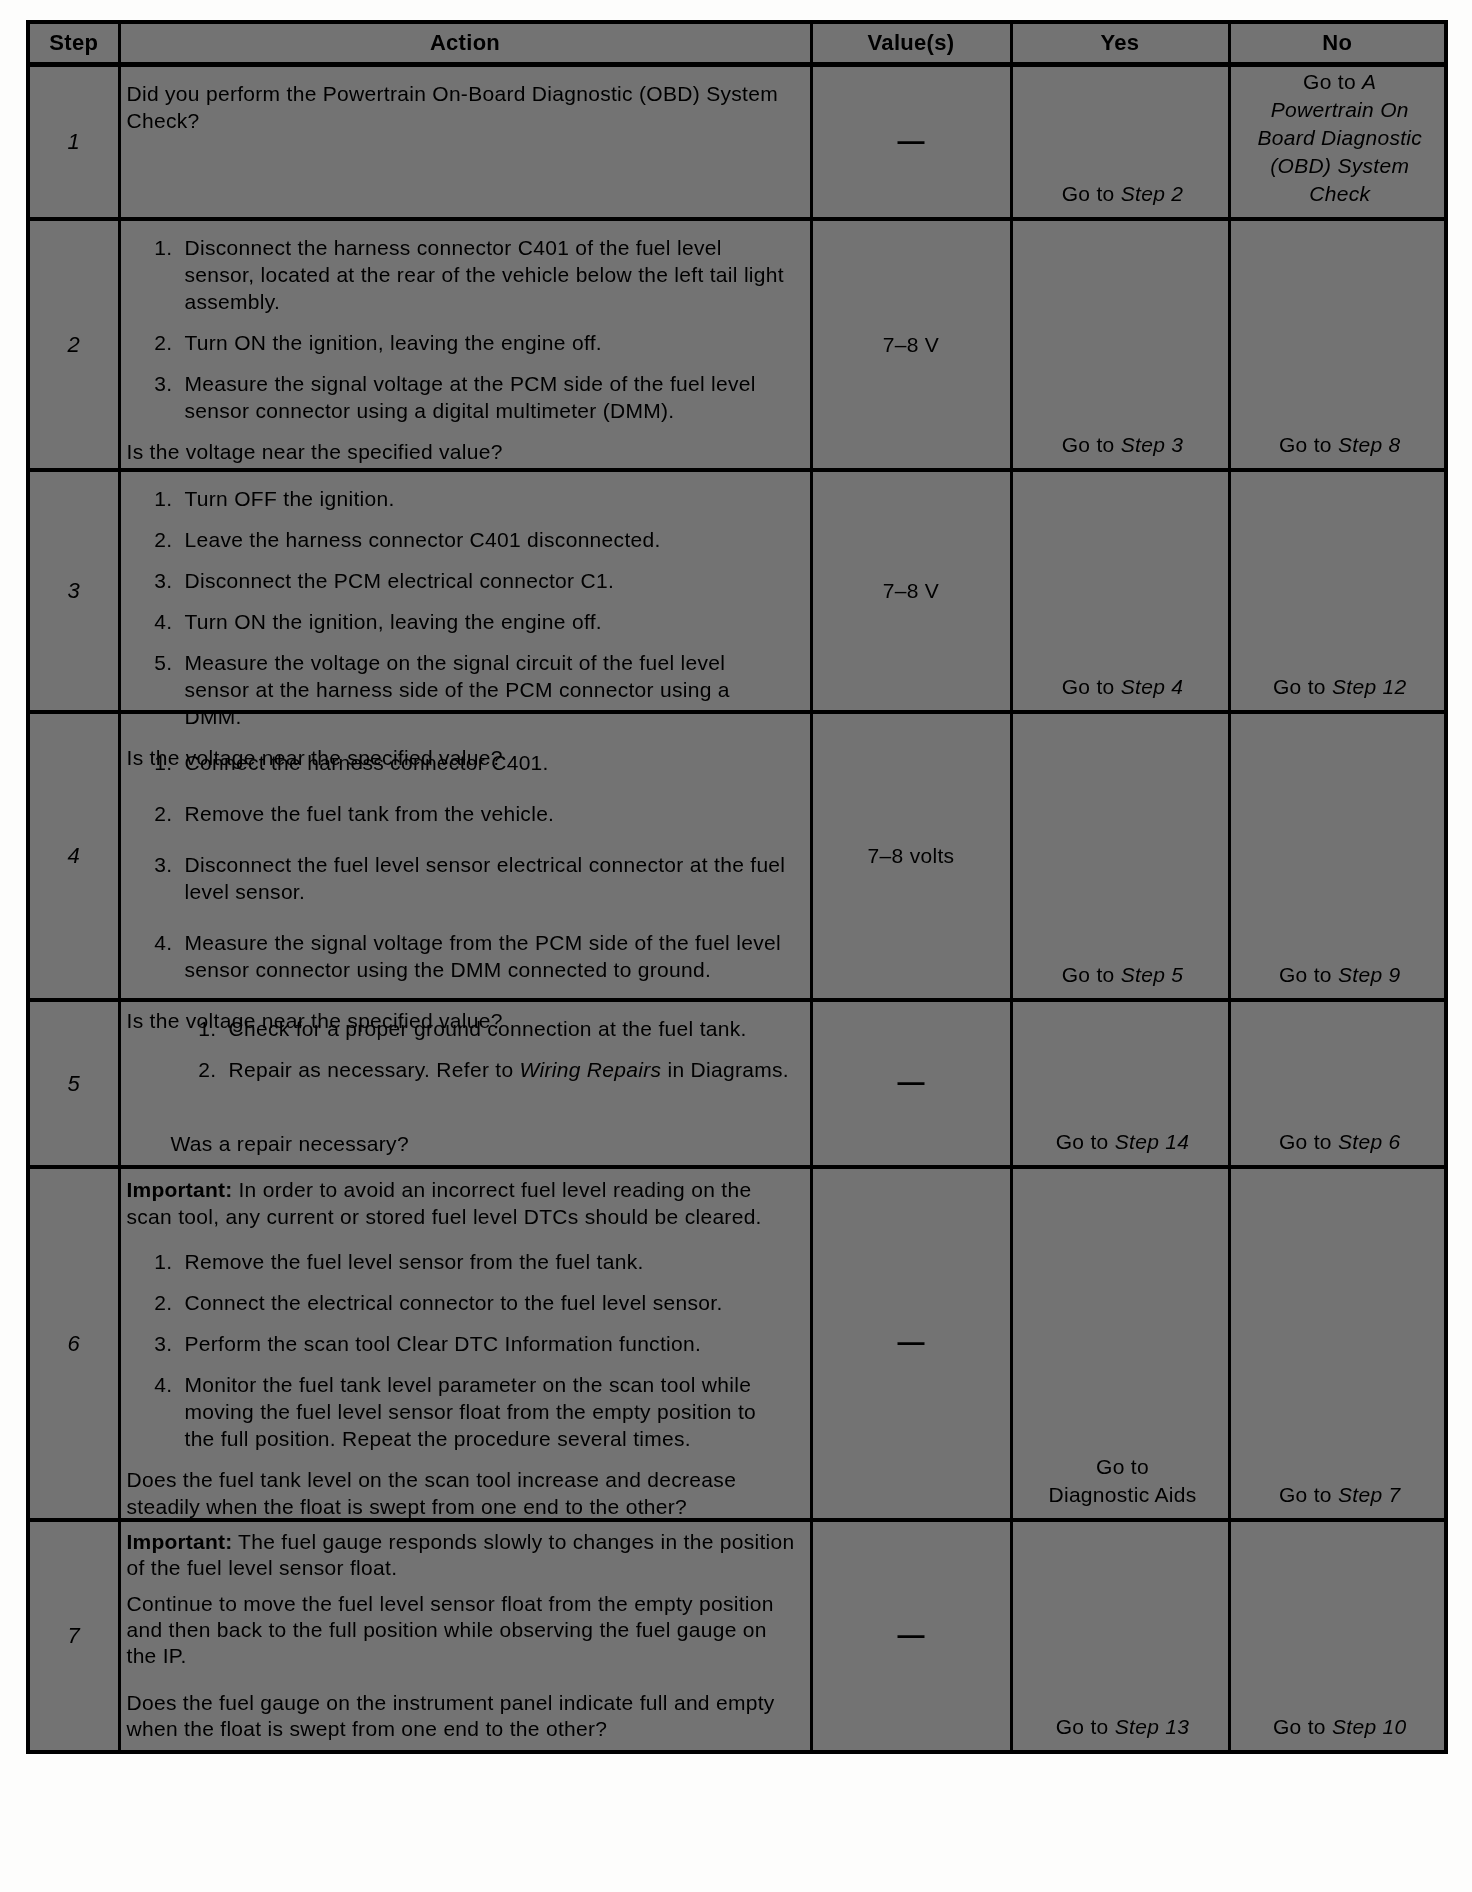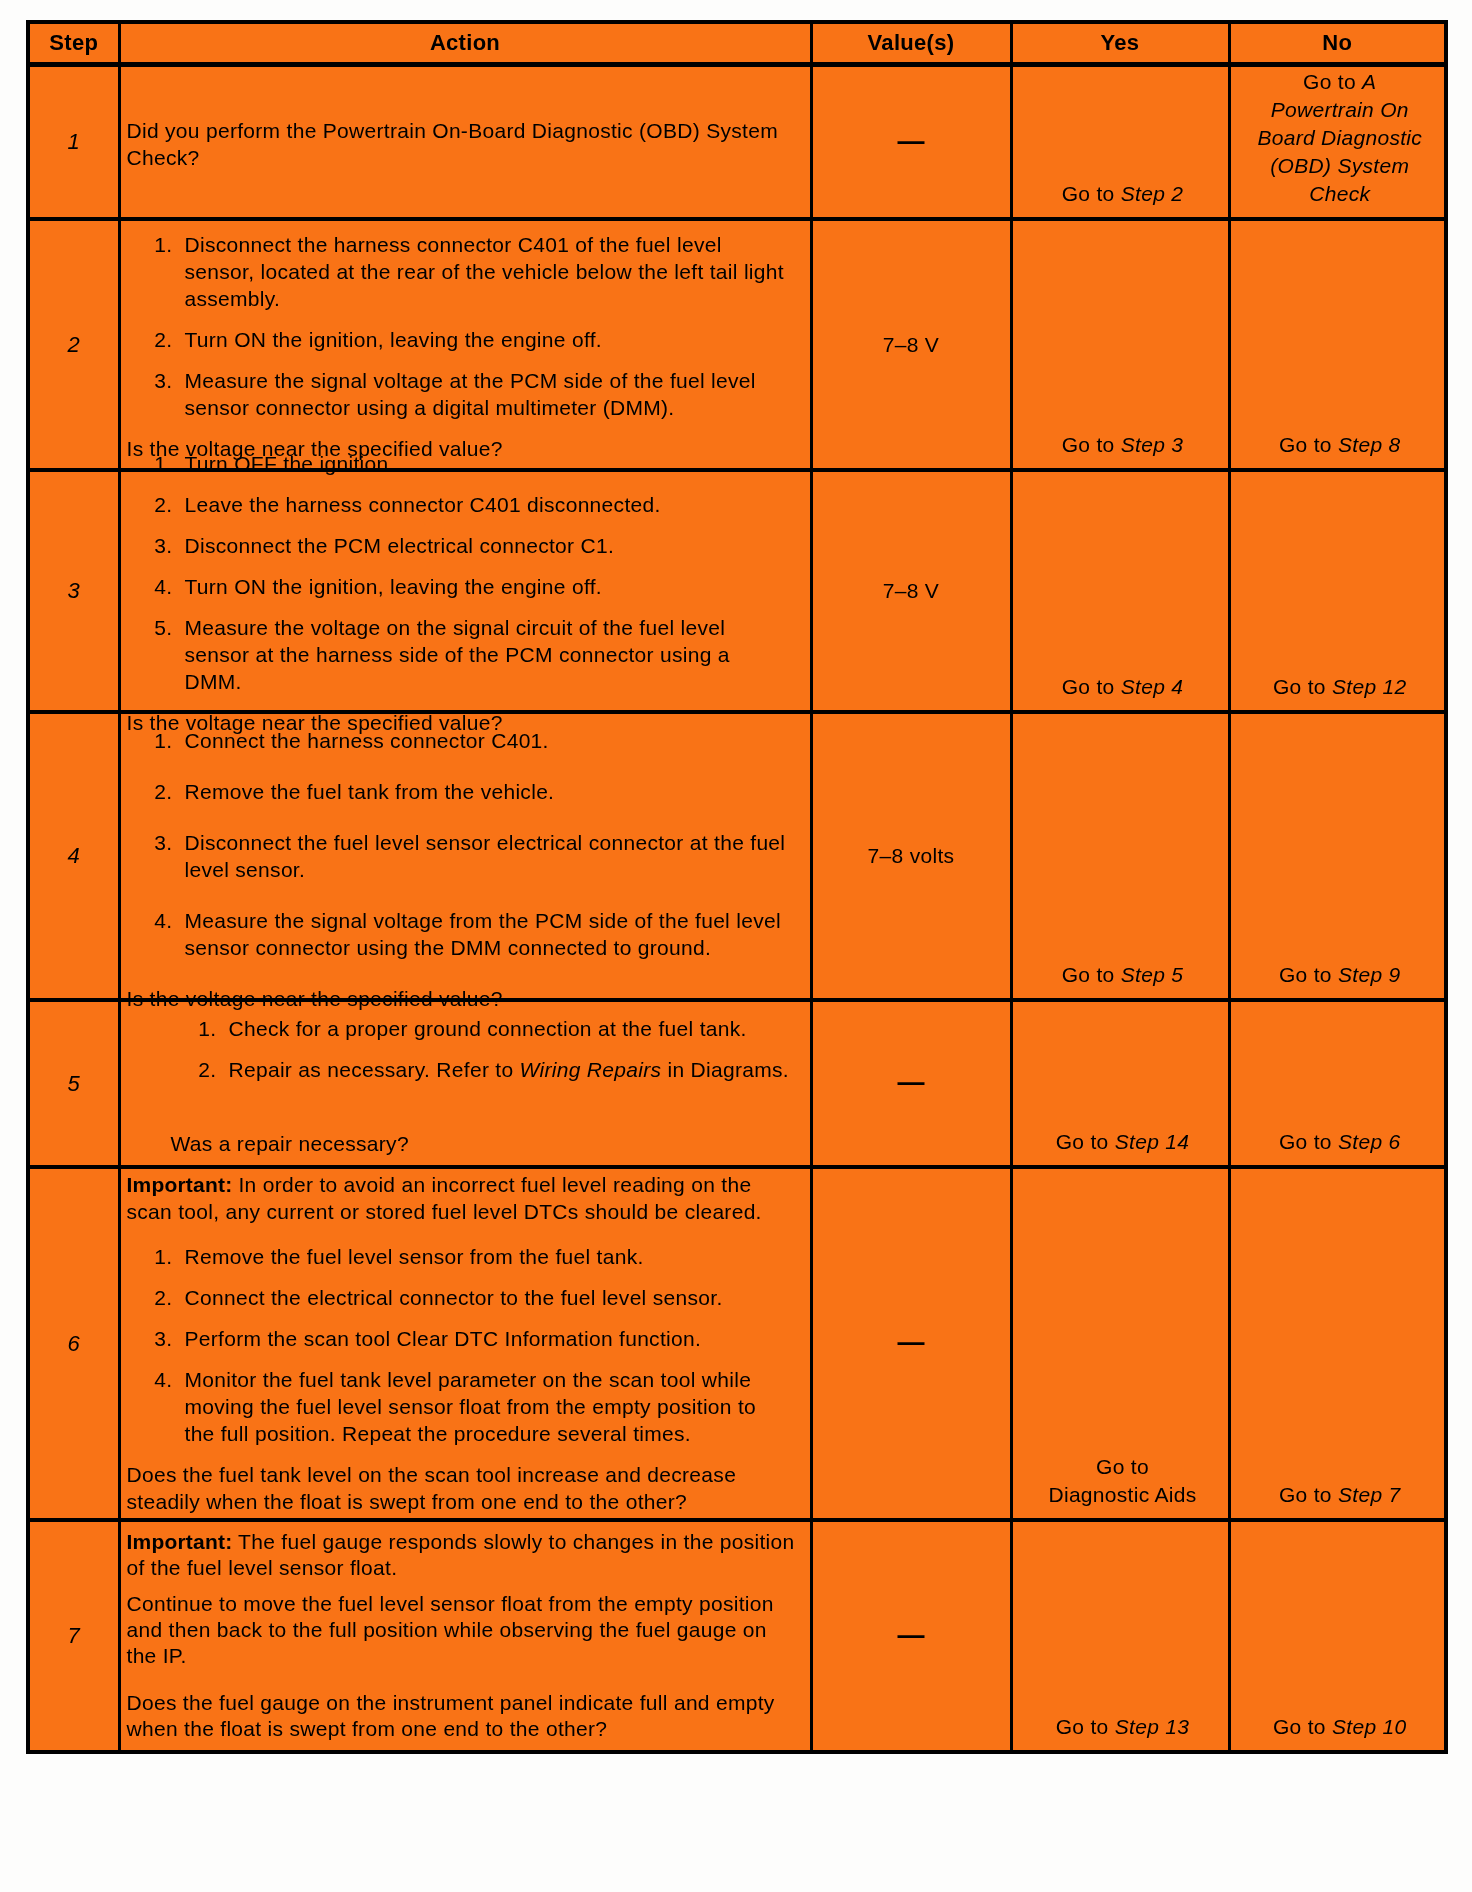"Step" table.diag { background: #f97316 -> #737373 }
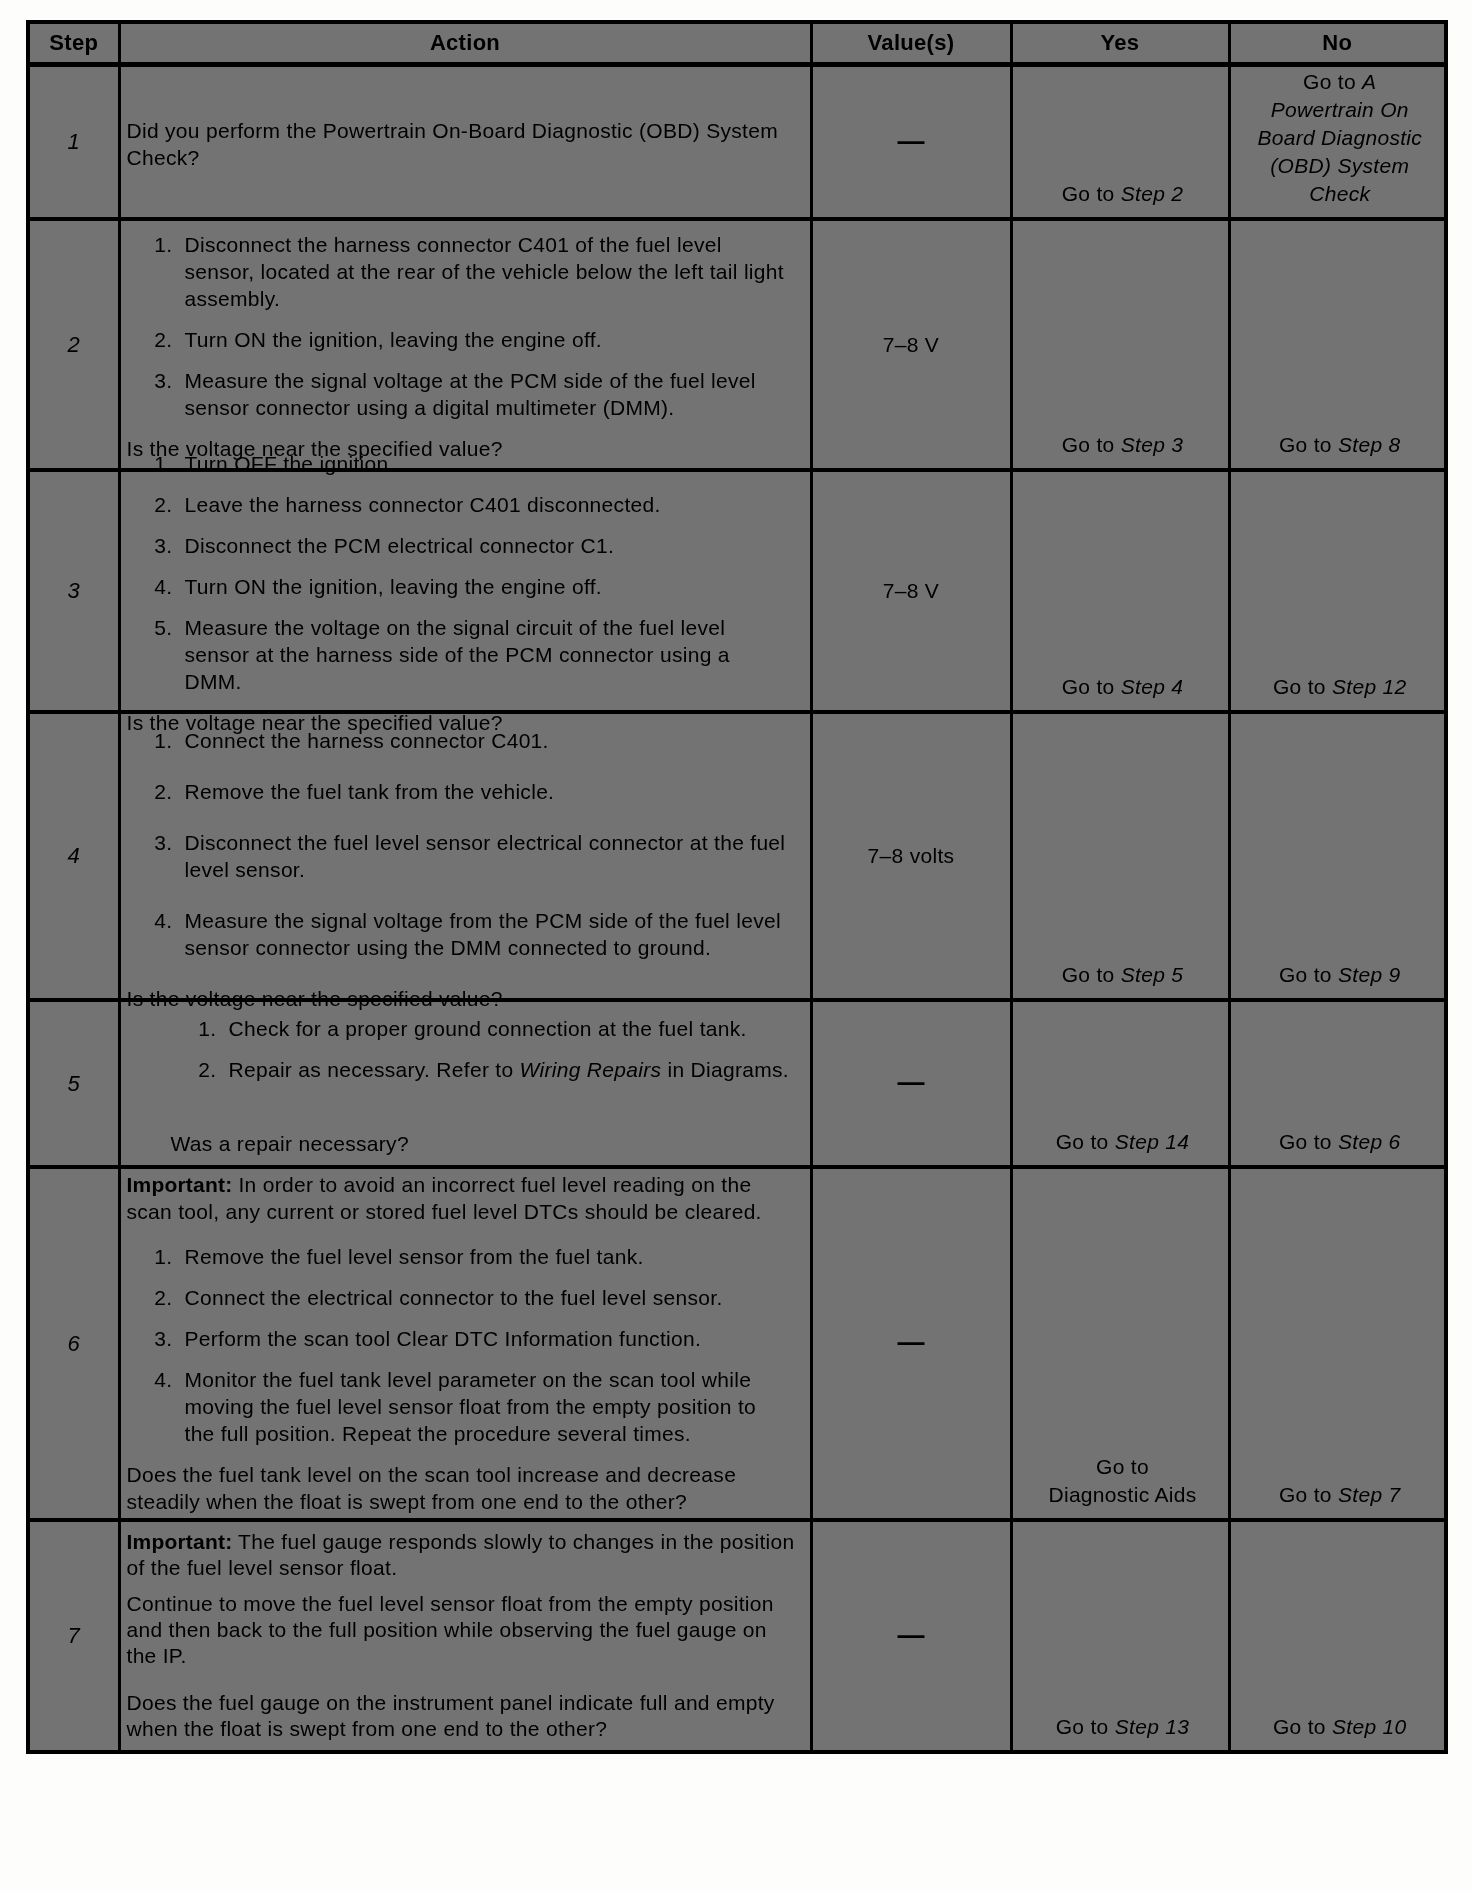"Did you perform the Powertrain" .action-inner { justify-content: center -> none }
